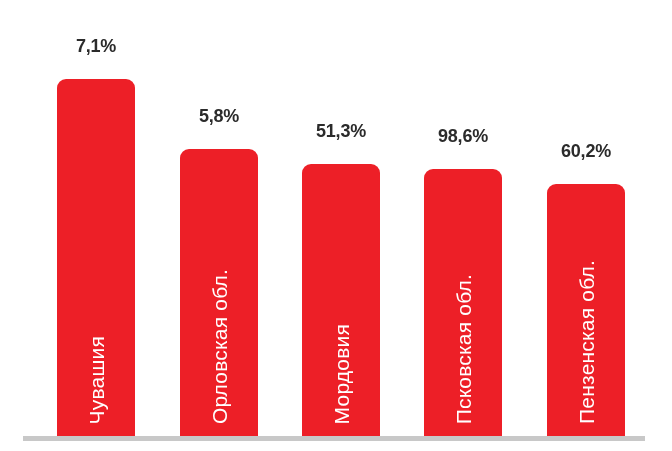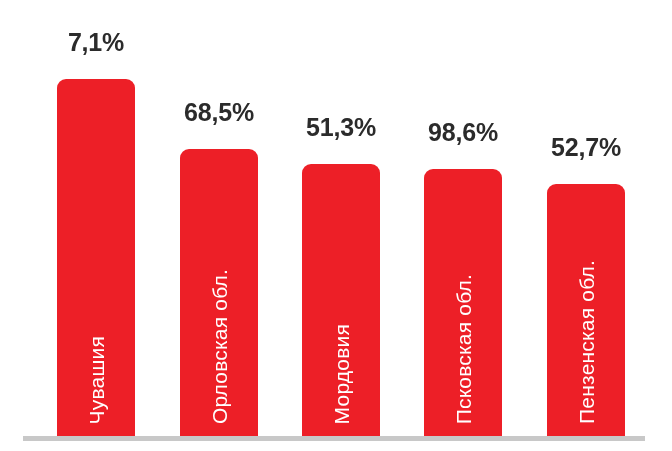"7,1%" .bar-value { font-size: 25px -> 18px }
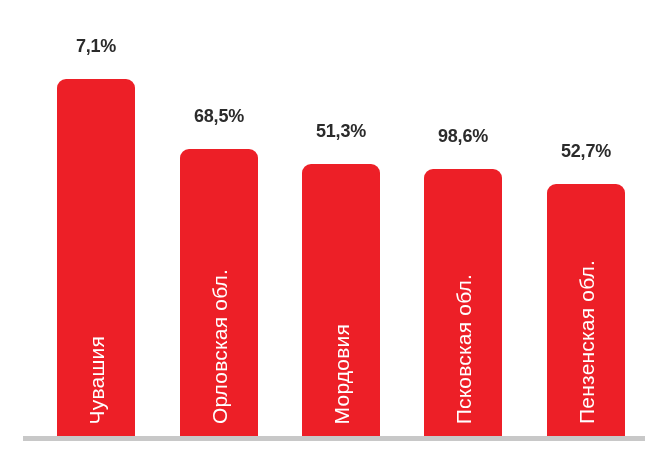"68,5%" div.bar-value { text: 68,5% -> 5,8% }
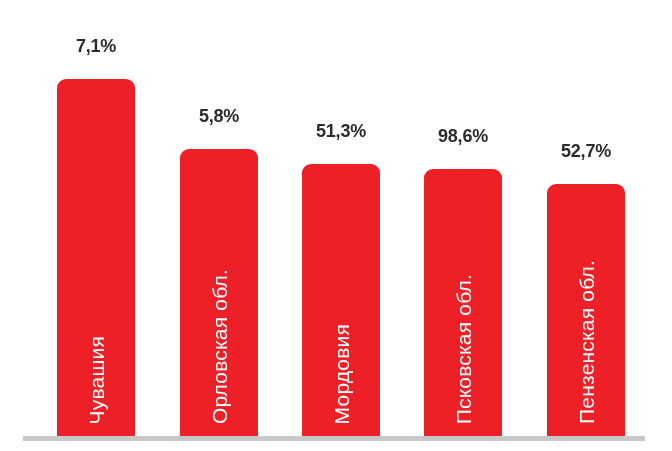"52,7%" div.bar-value { text: 52,7% -> 60,2% }
